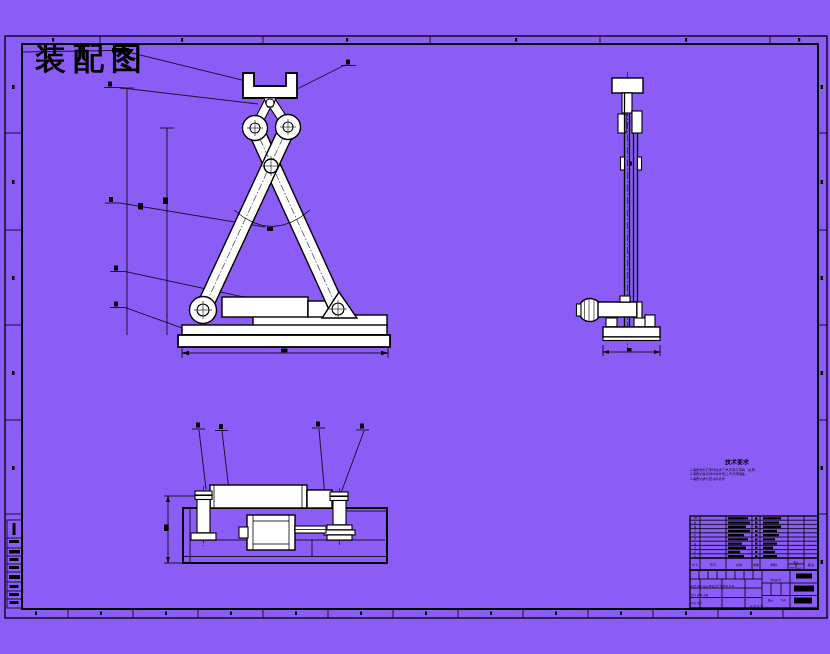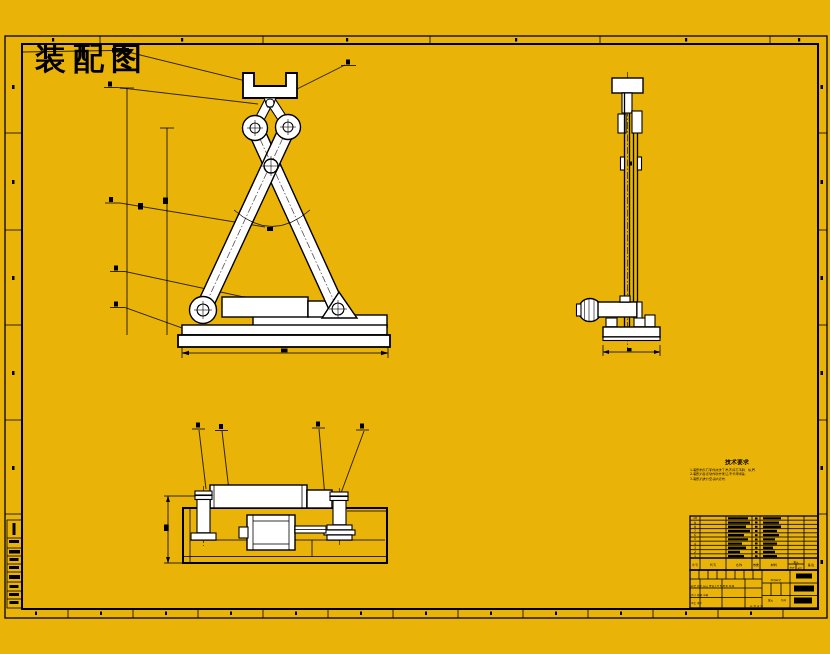"装配图" #canvas { background: #eab308 -> #8b5cf6 }
